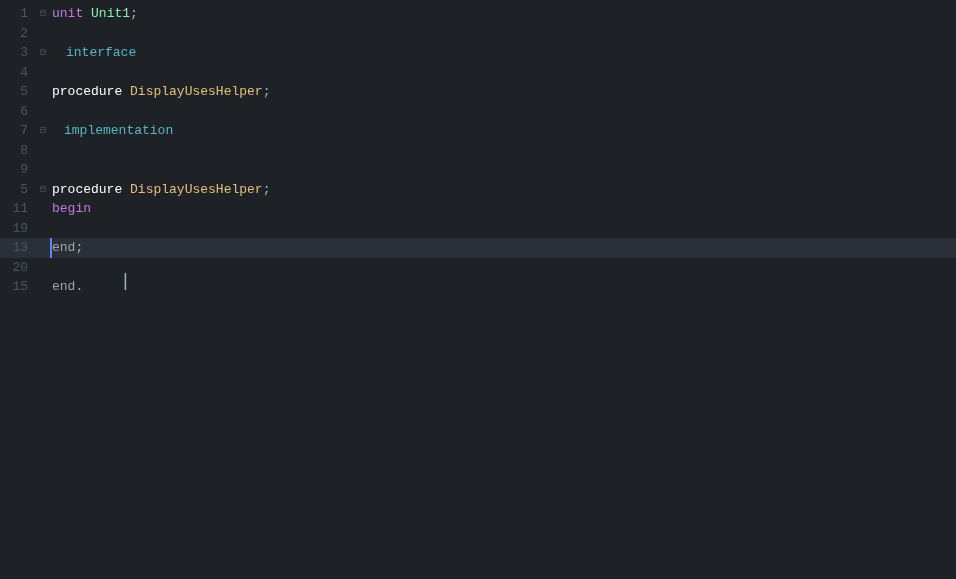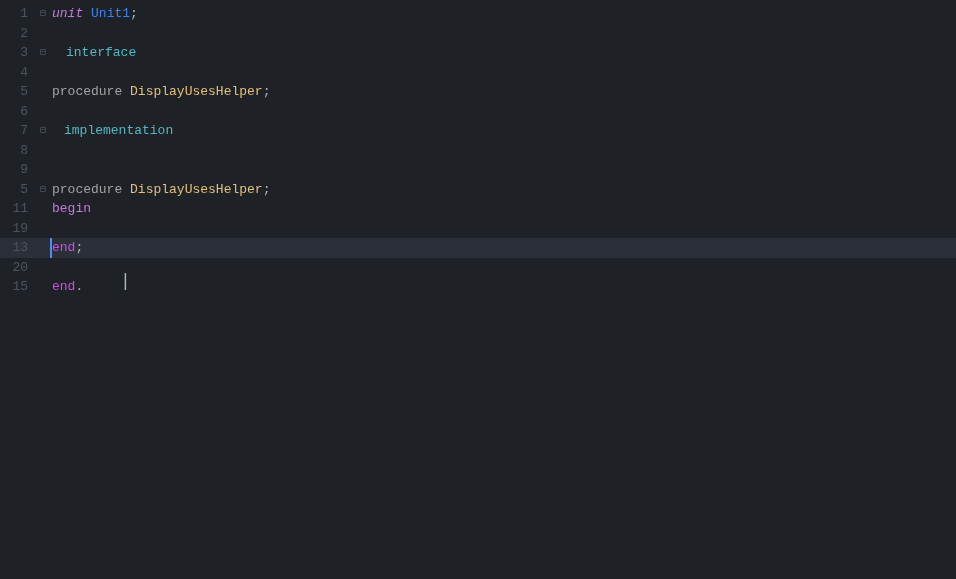"unit" .kw-unit { font-style: italic -> none }
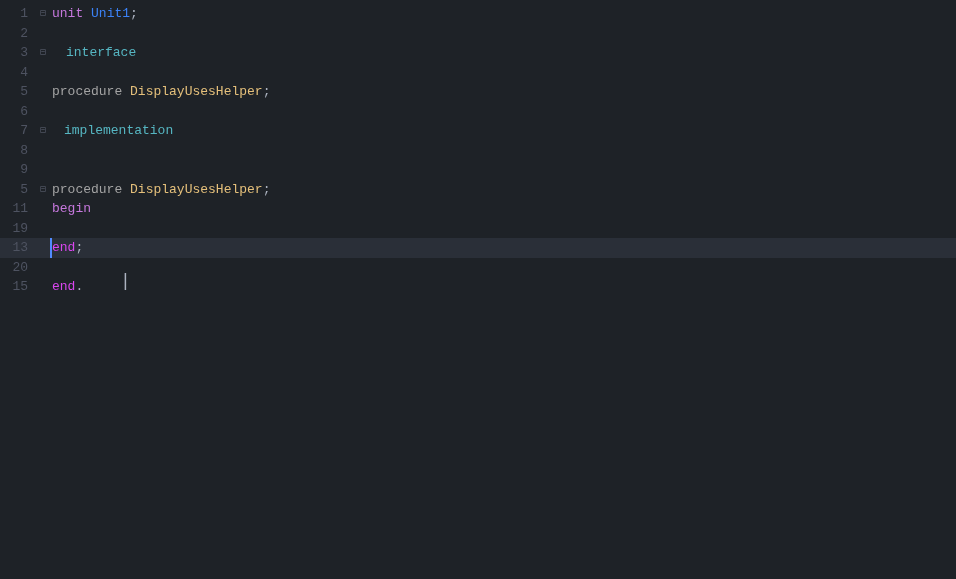"Unit1" .kw-name { color: #3b82f6 -> #86efac }
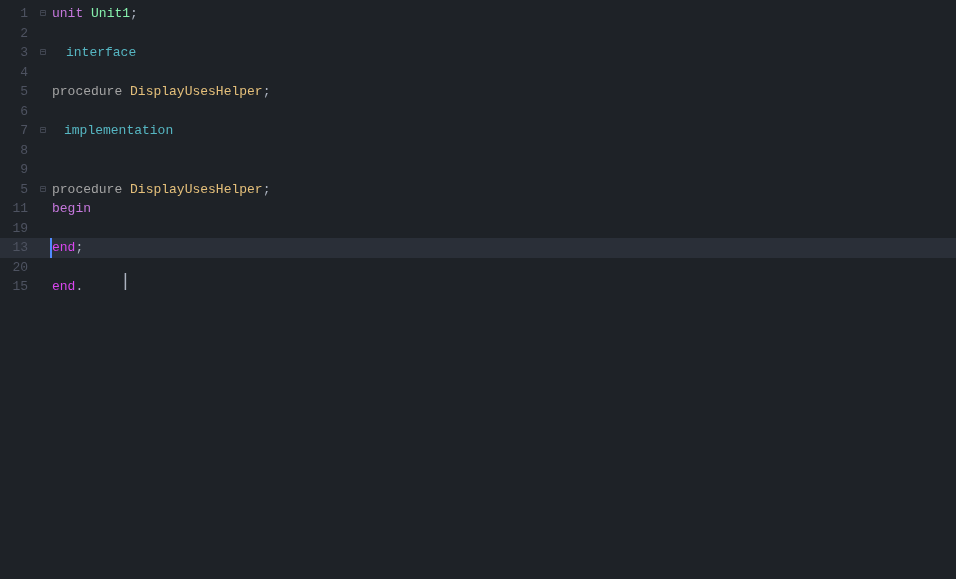"procedure" .kw-proc { color: #a3a3a3 -> #ffffff }
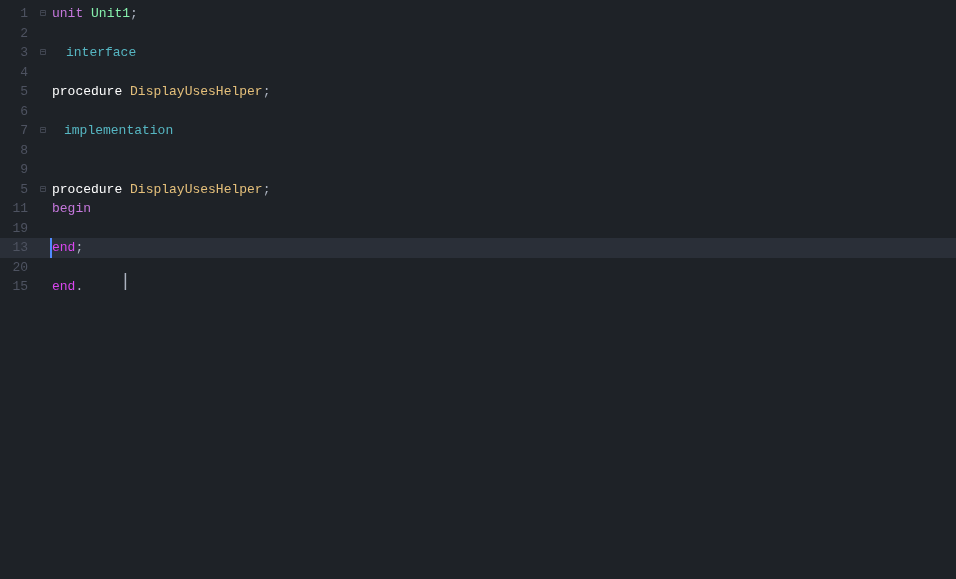"end" .kw-end { color: #d946ef -> #a3a3a3 }
